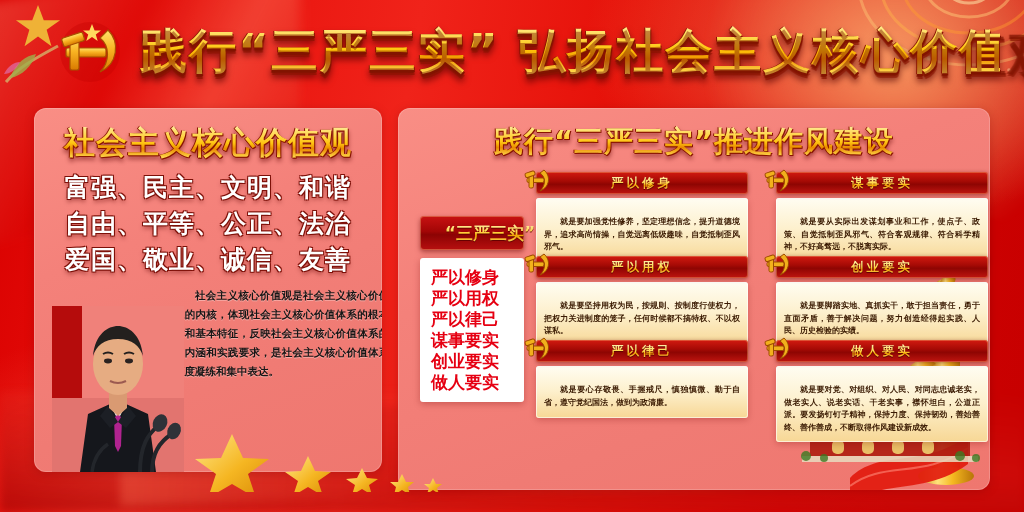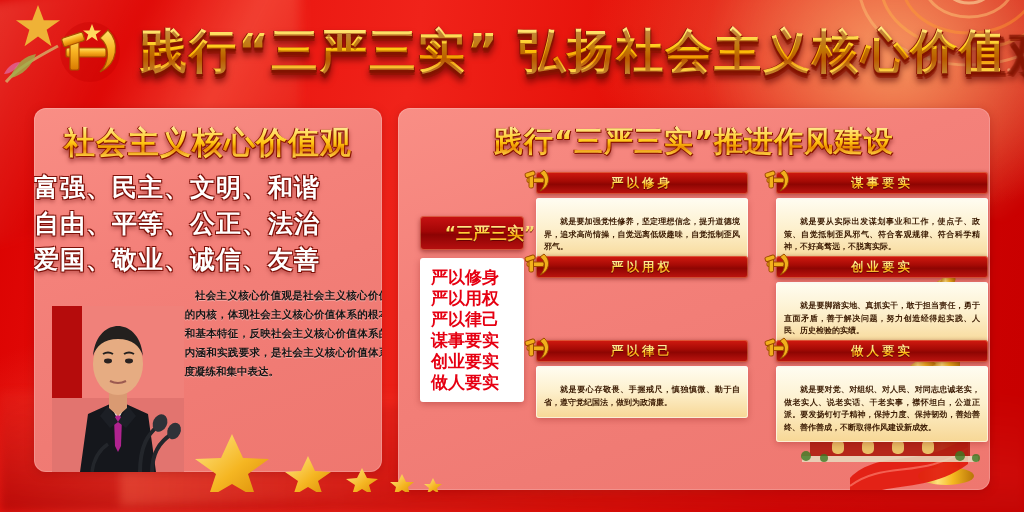"富强、民主、文明、和谐" .value-line { text-align: left -> center }
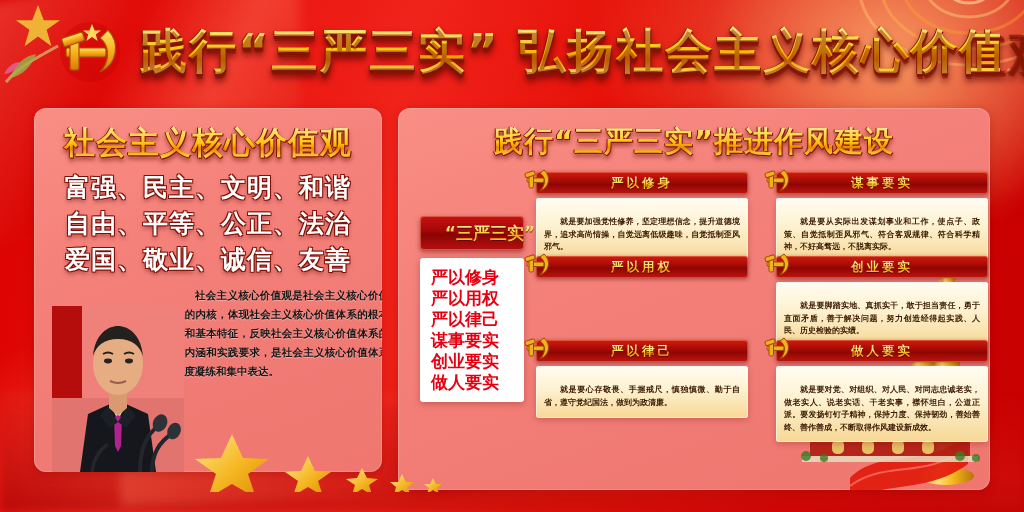"就是要坚持用权为民，按规则、按制度行使权力，把权力关进制度的笼子，任何时候都不搞" div.card-body { html: none -> <div>就是要坚持用权为民，按规则、按制度行使权力，把权力关进制度的笼子，任何时候都不搞特权、不以权谋私。</div> }
